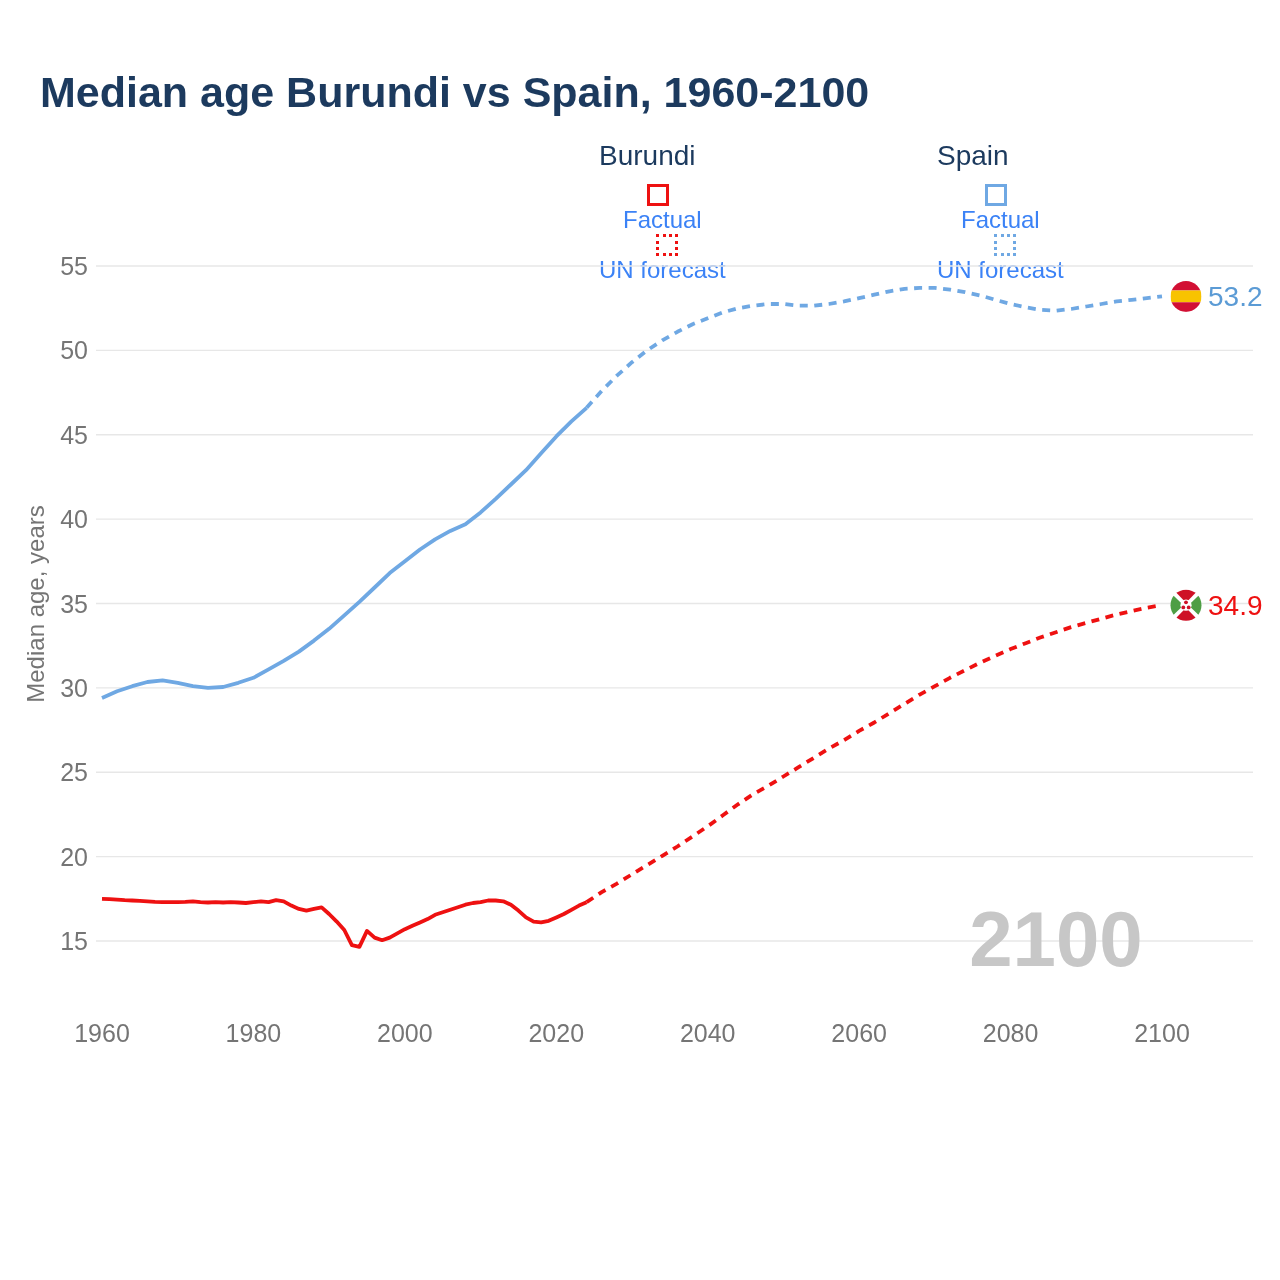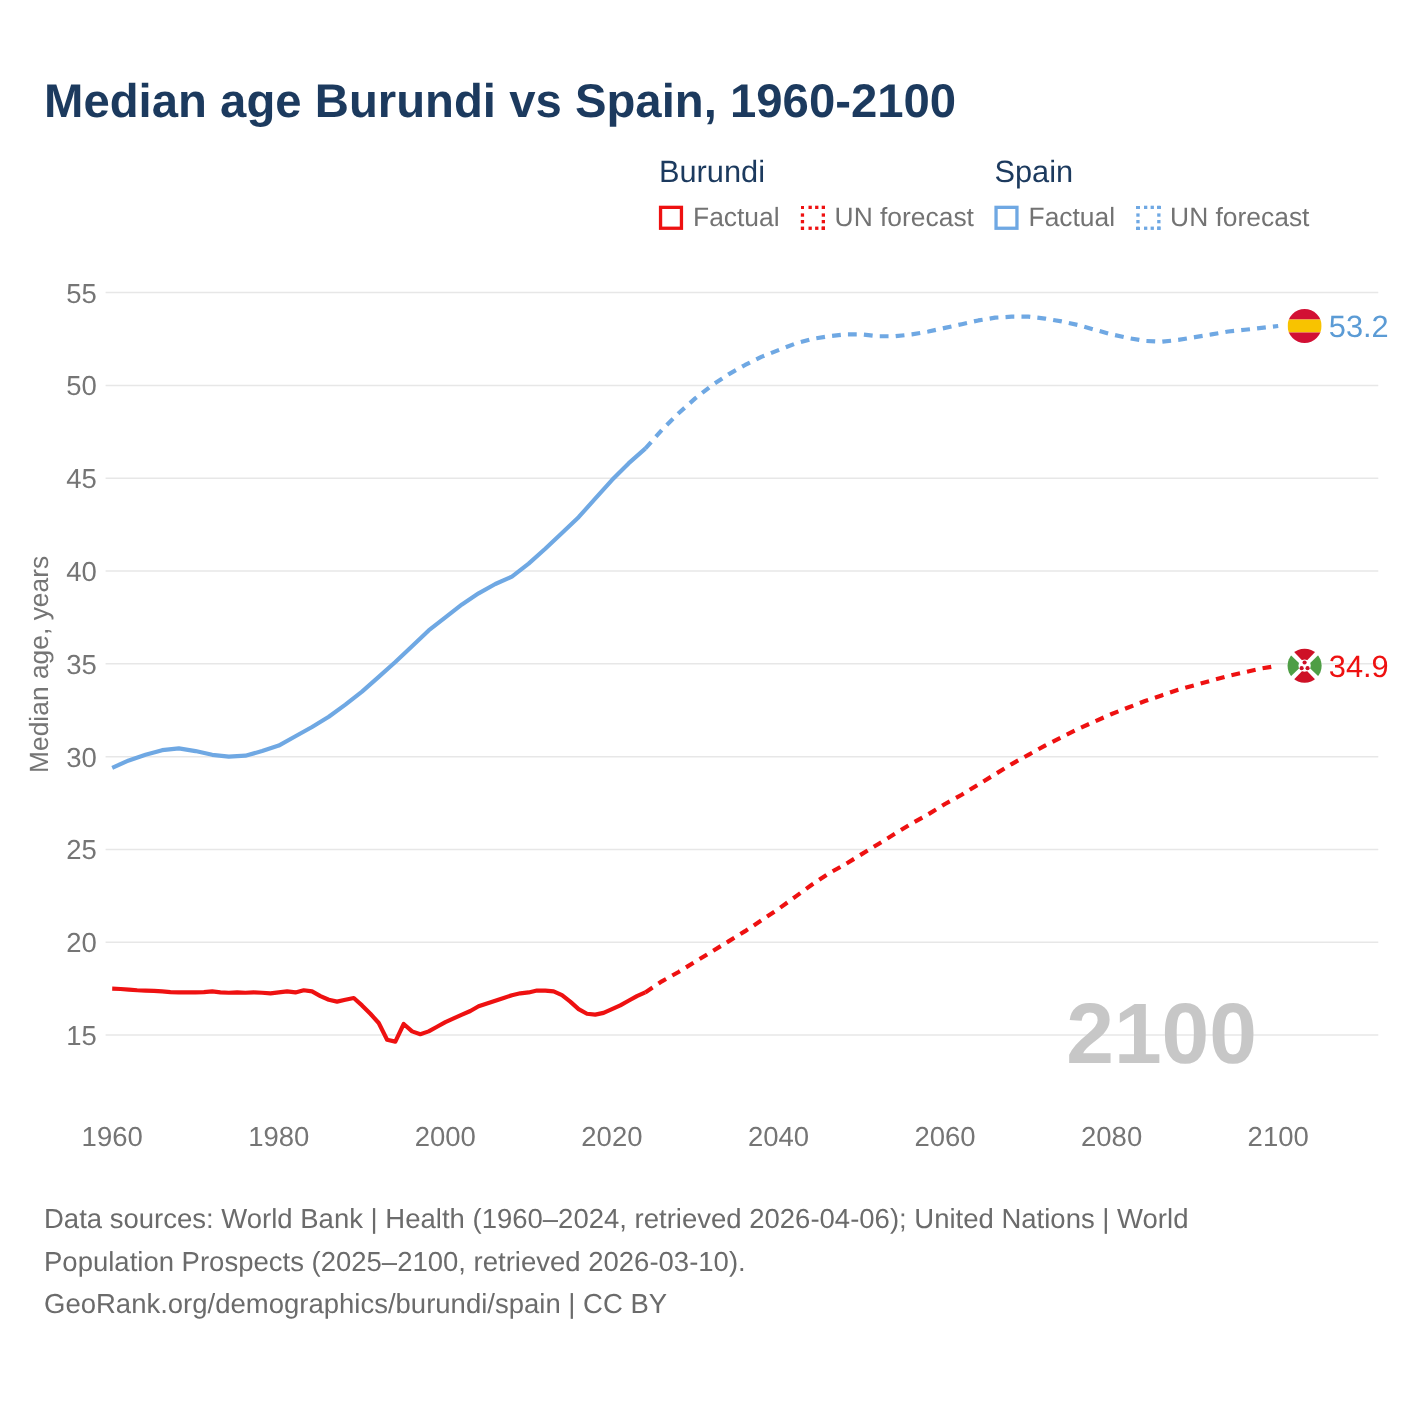"Spain" div.legend-group { left: 904px -> 937px }
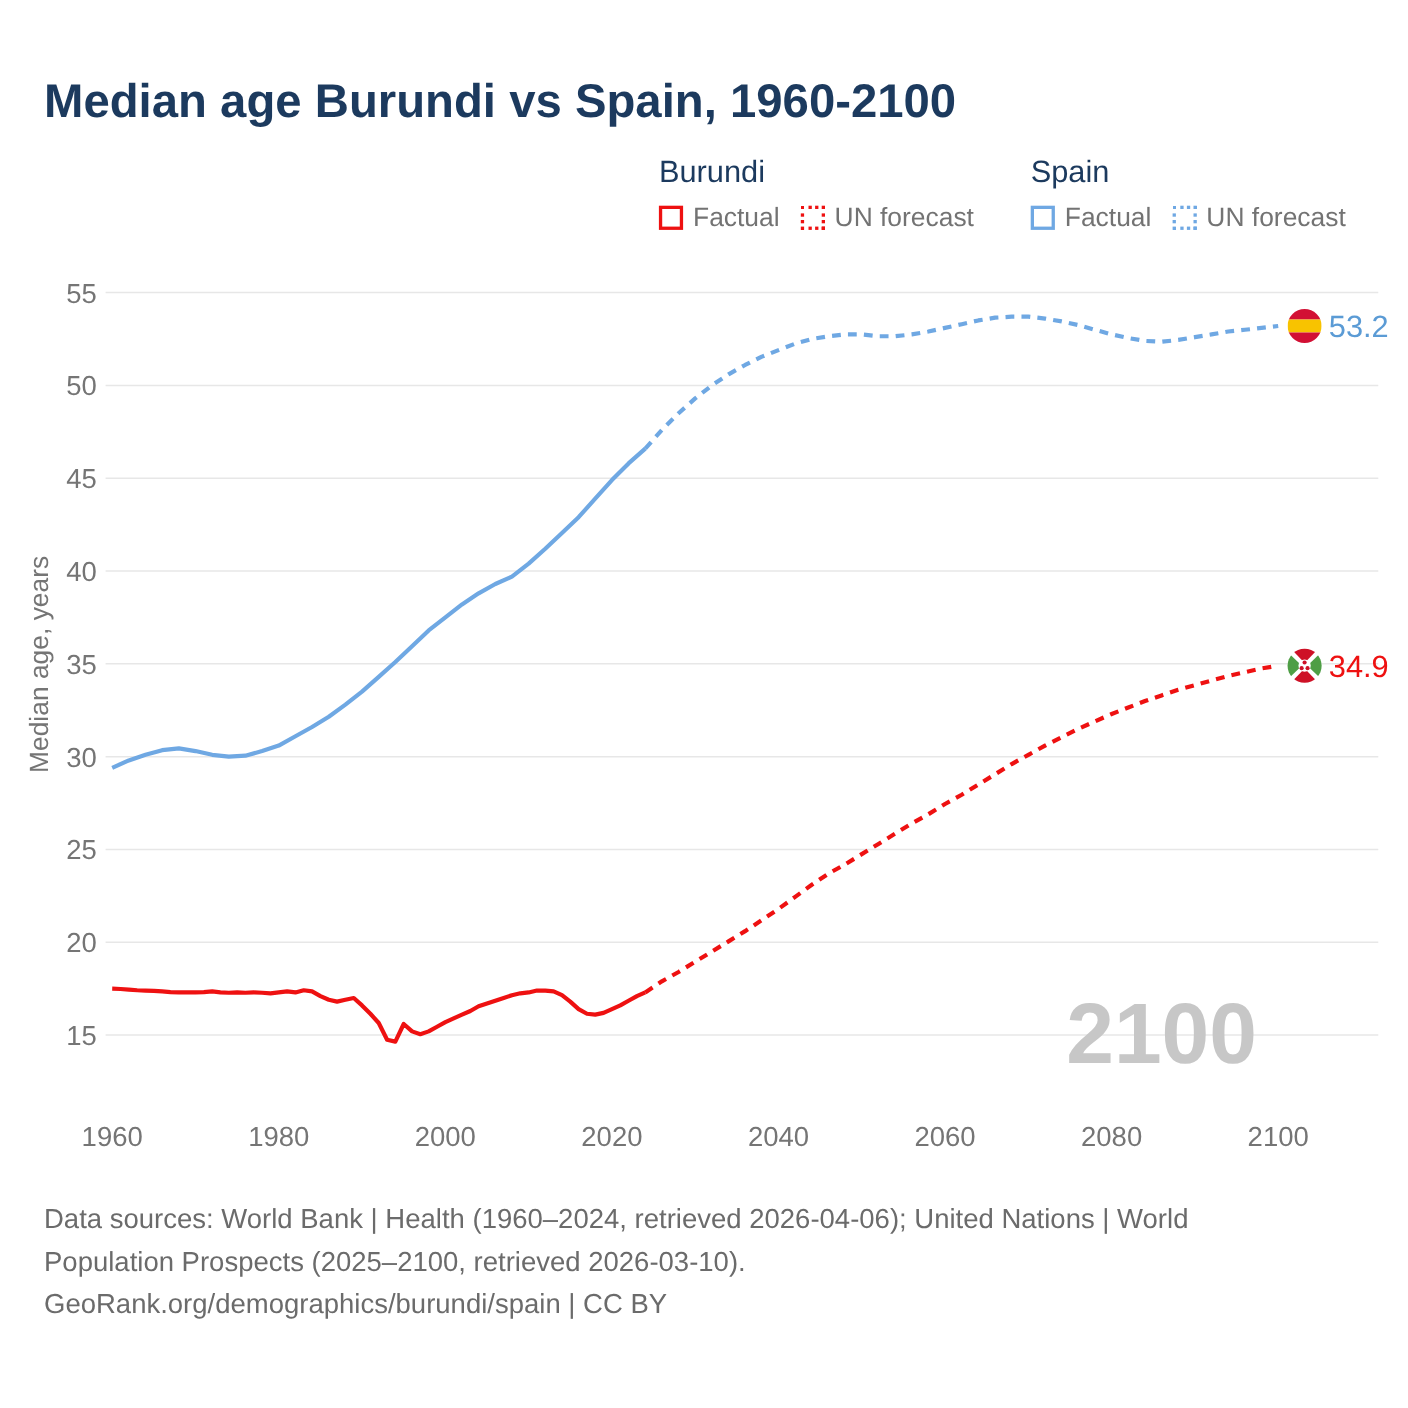"Factual" .legend-row { color: #737373 -> #3b82f6; flex-direction: none -> column }
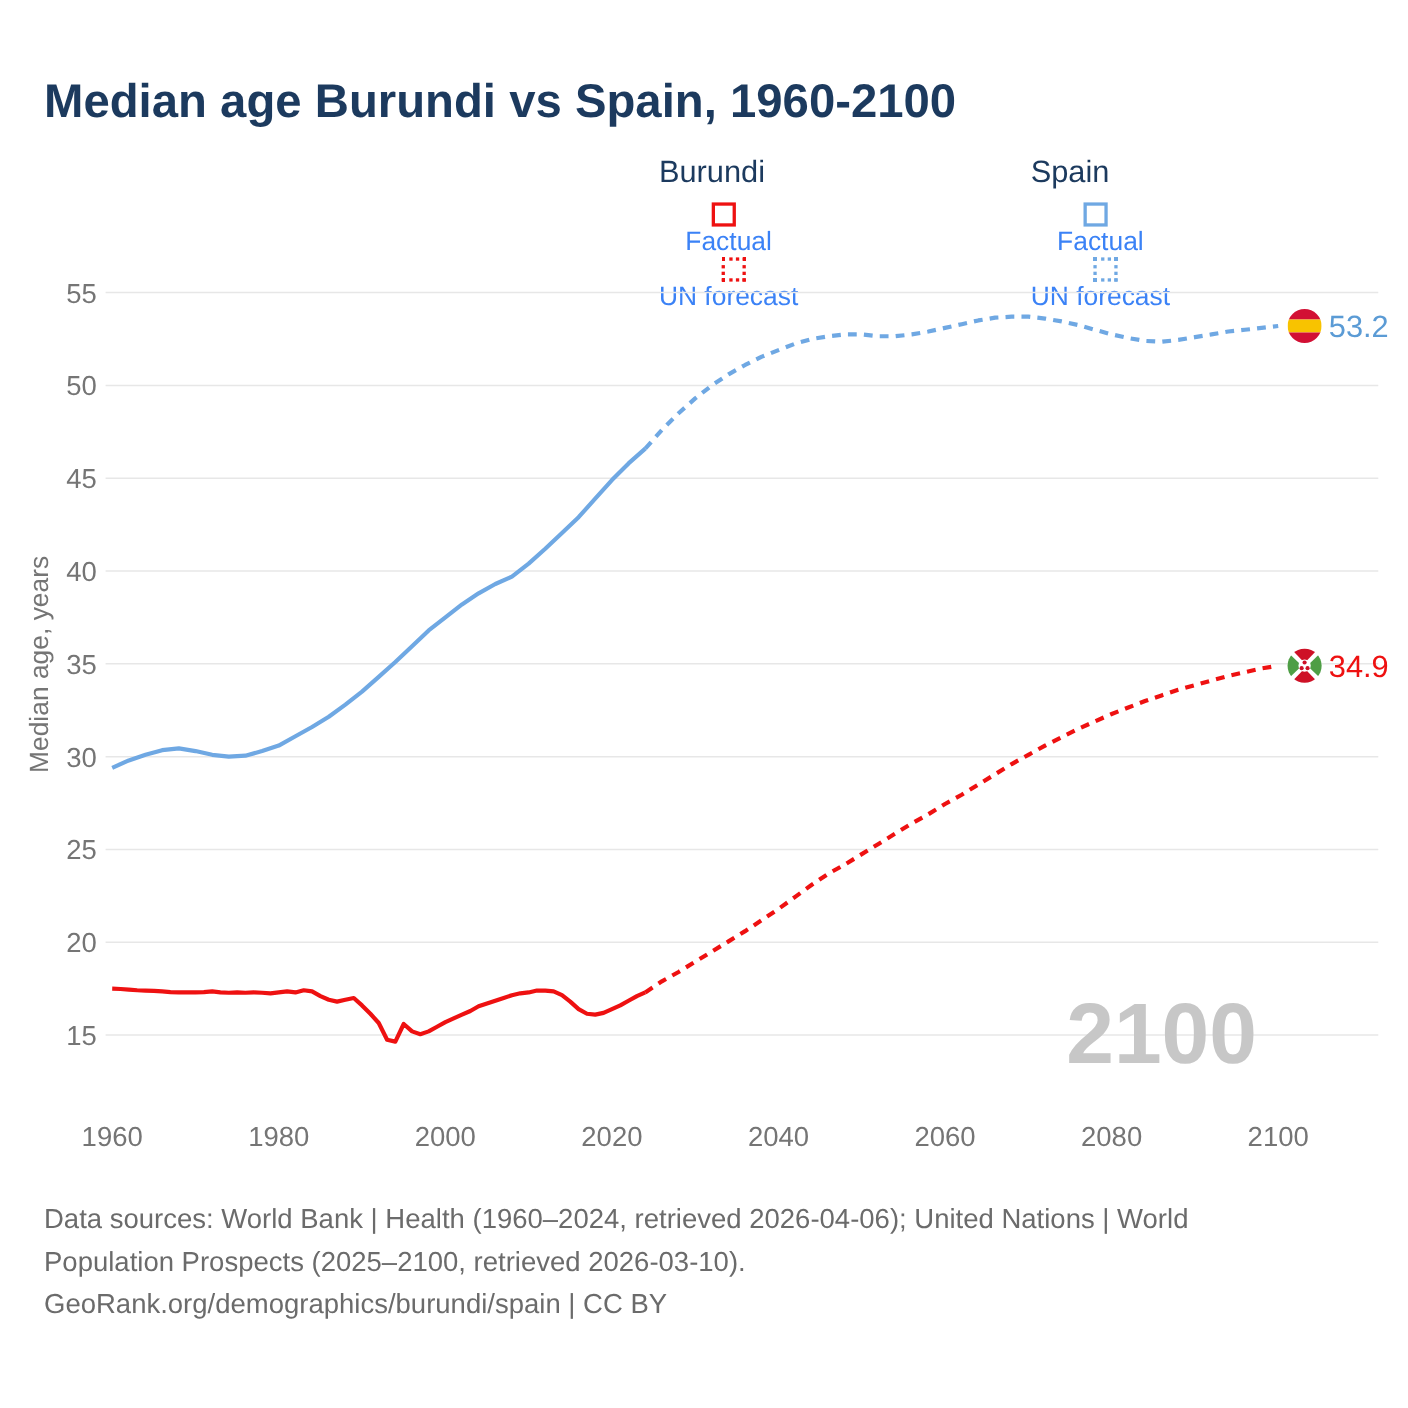"Data sources: World Bank |" div.abs { html: <div> <p>Data sources: World Bank | Health (1960–2024, retrieved 2026-04-06); United Nations | World Population Prospects (2025–2100, retrieved 2026-03-10).</p> <p>GeoRank.org/demographics/burundi/spain | CC BY</p> </div> -> none }
